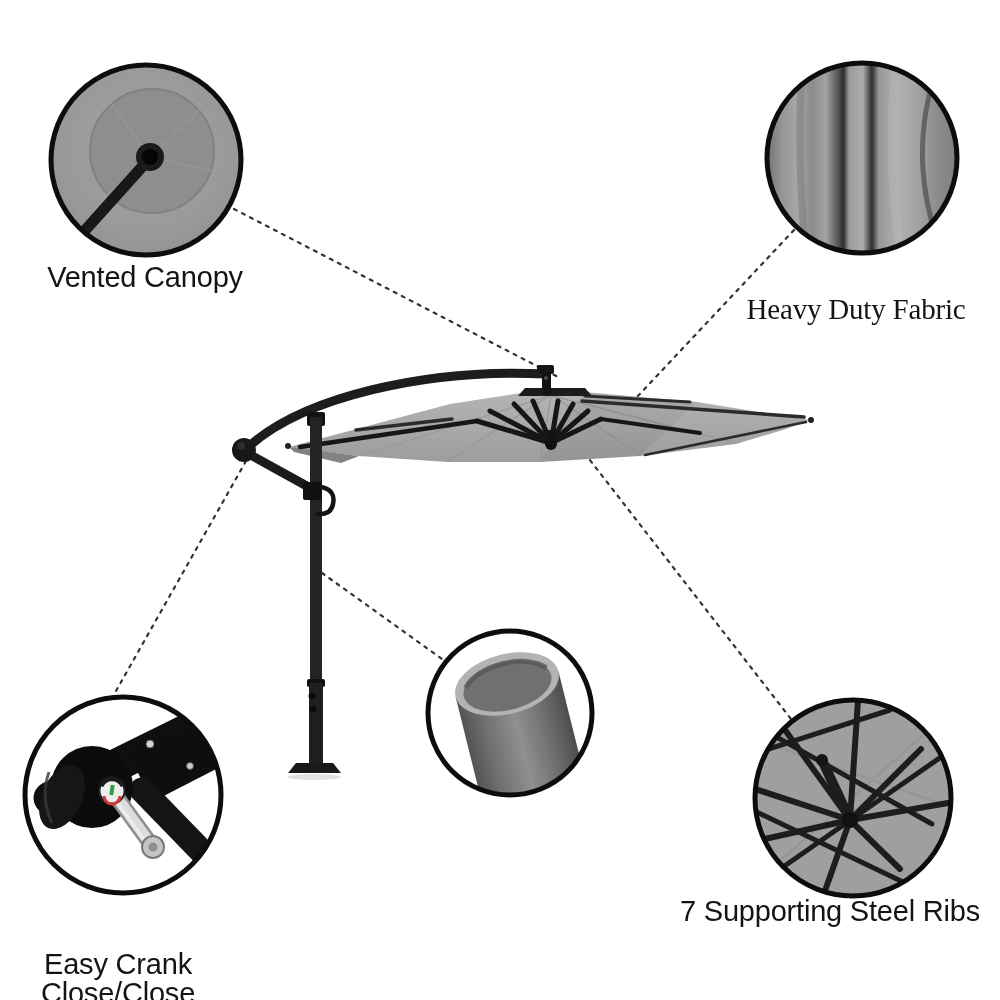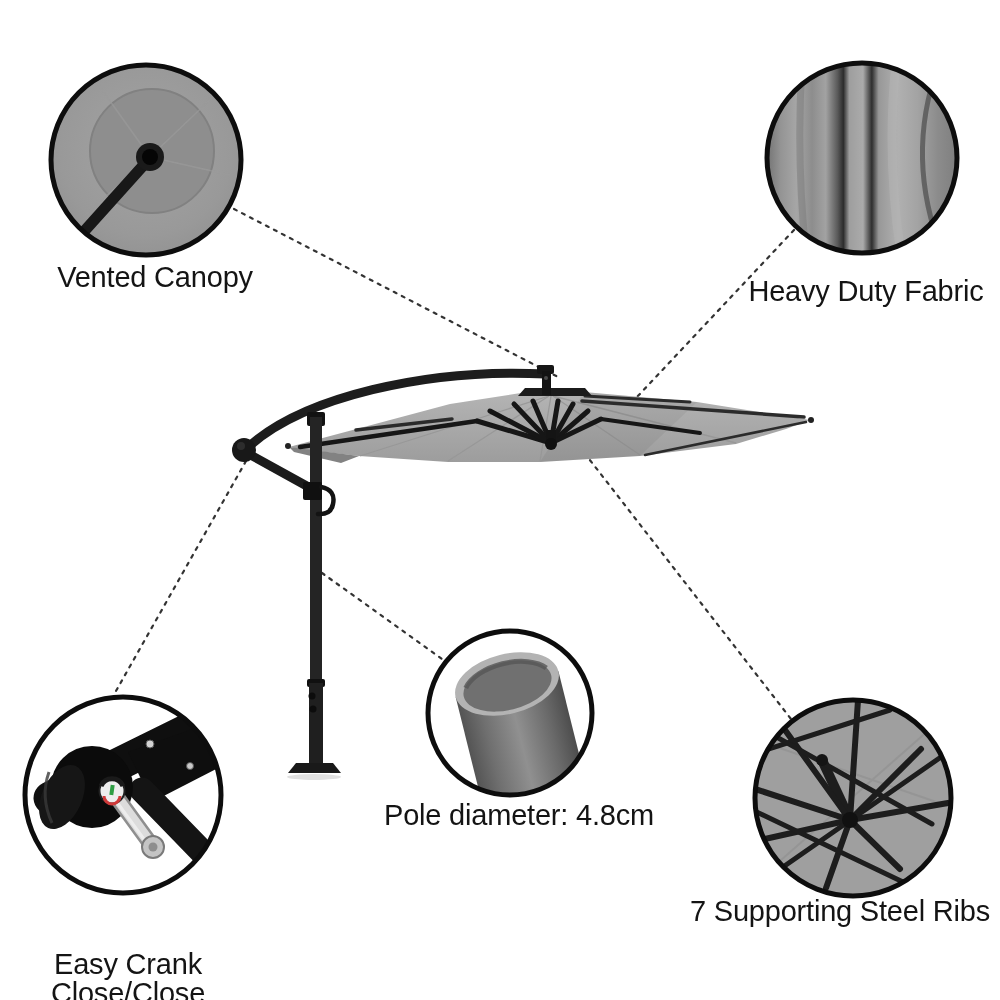"Vented Canopy" .callout-label { margin-left: 10px -> none }
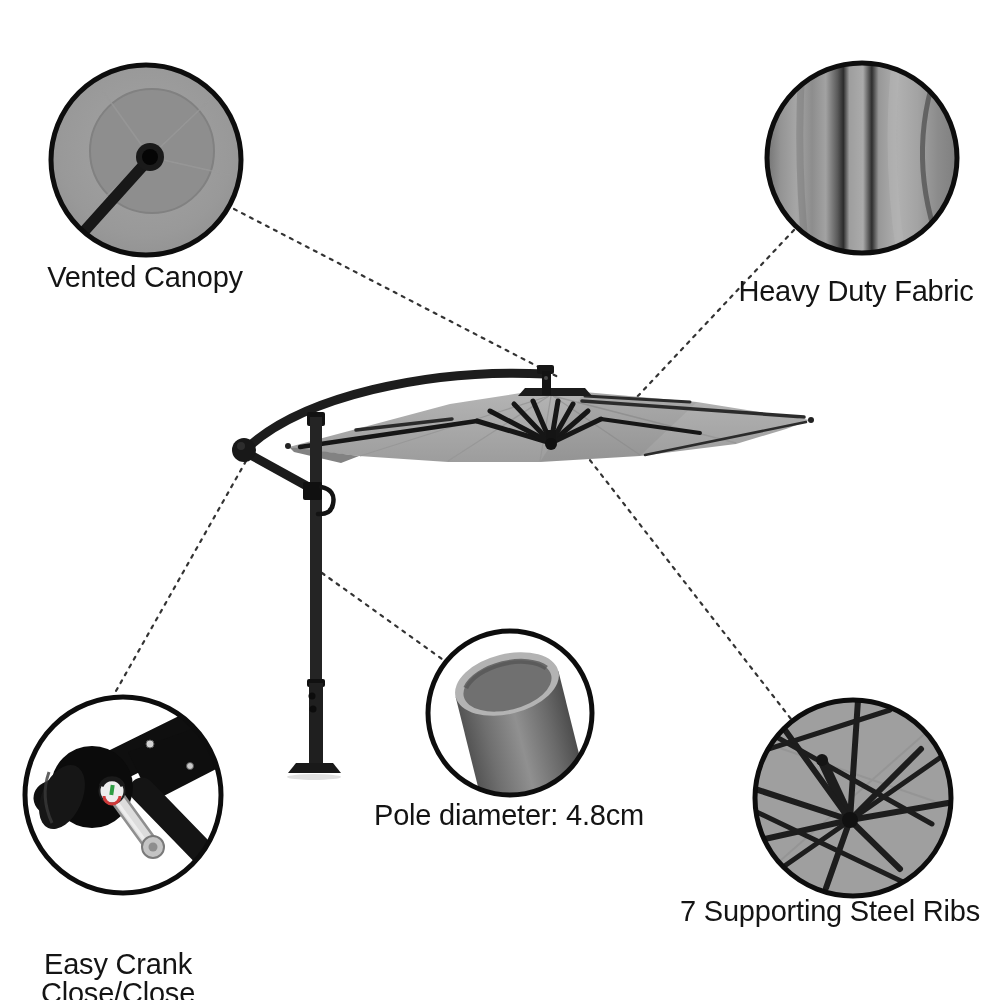"Heavy Duty Fabric" div.callout-label { font-family: none -> Liberation Serif, serif; top: 277px -> 295px }
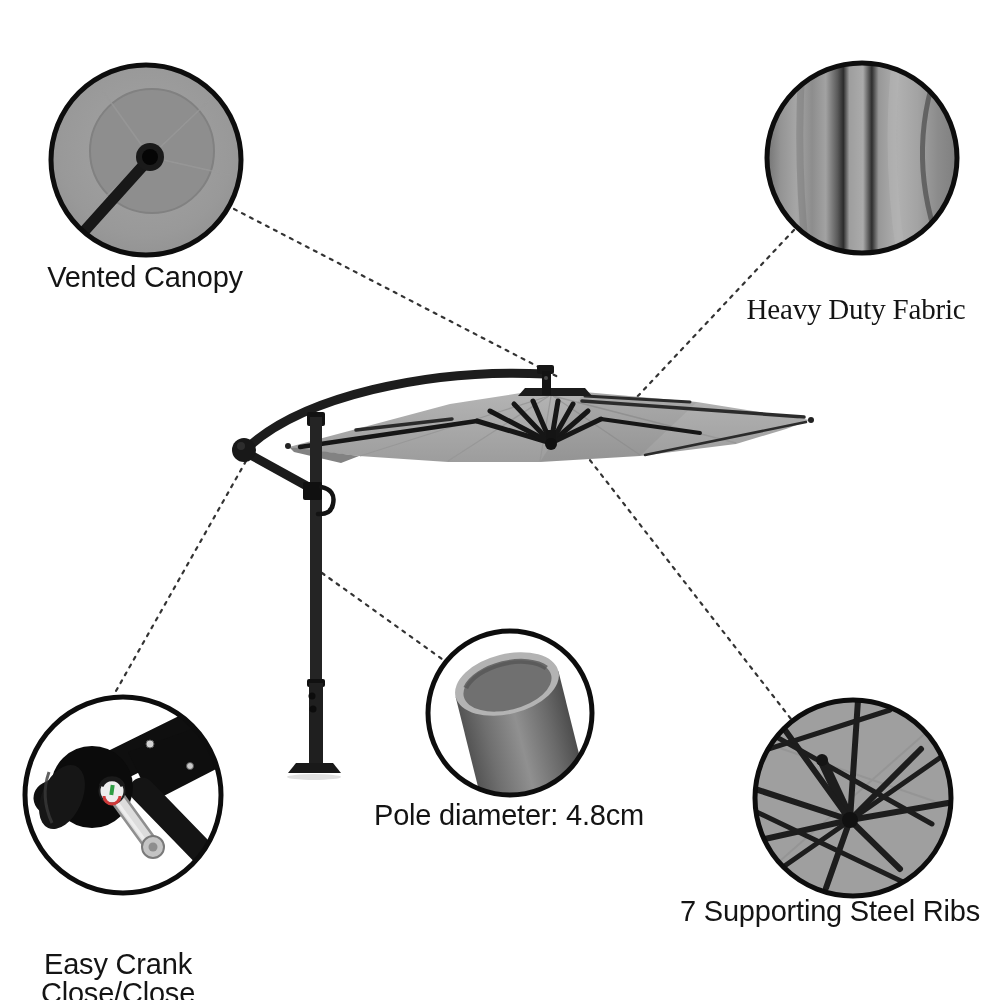"Pole diameter: 4.8cm" div.callout-label { html: <div>Pole diameter: 4.8cm</div> -> none }
